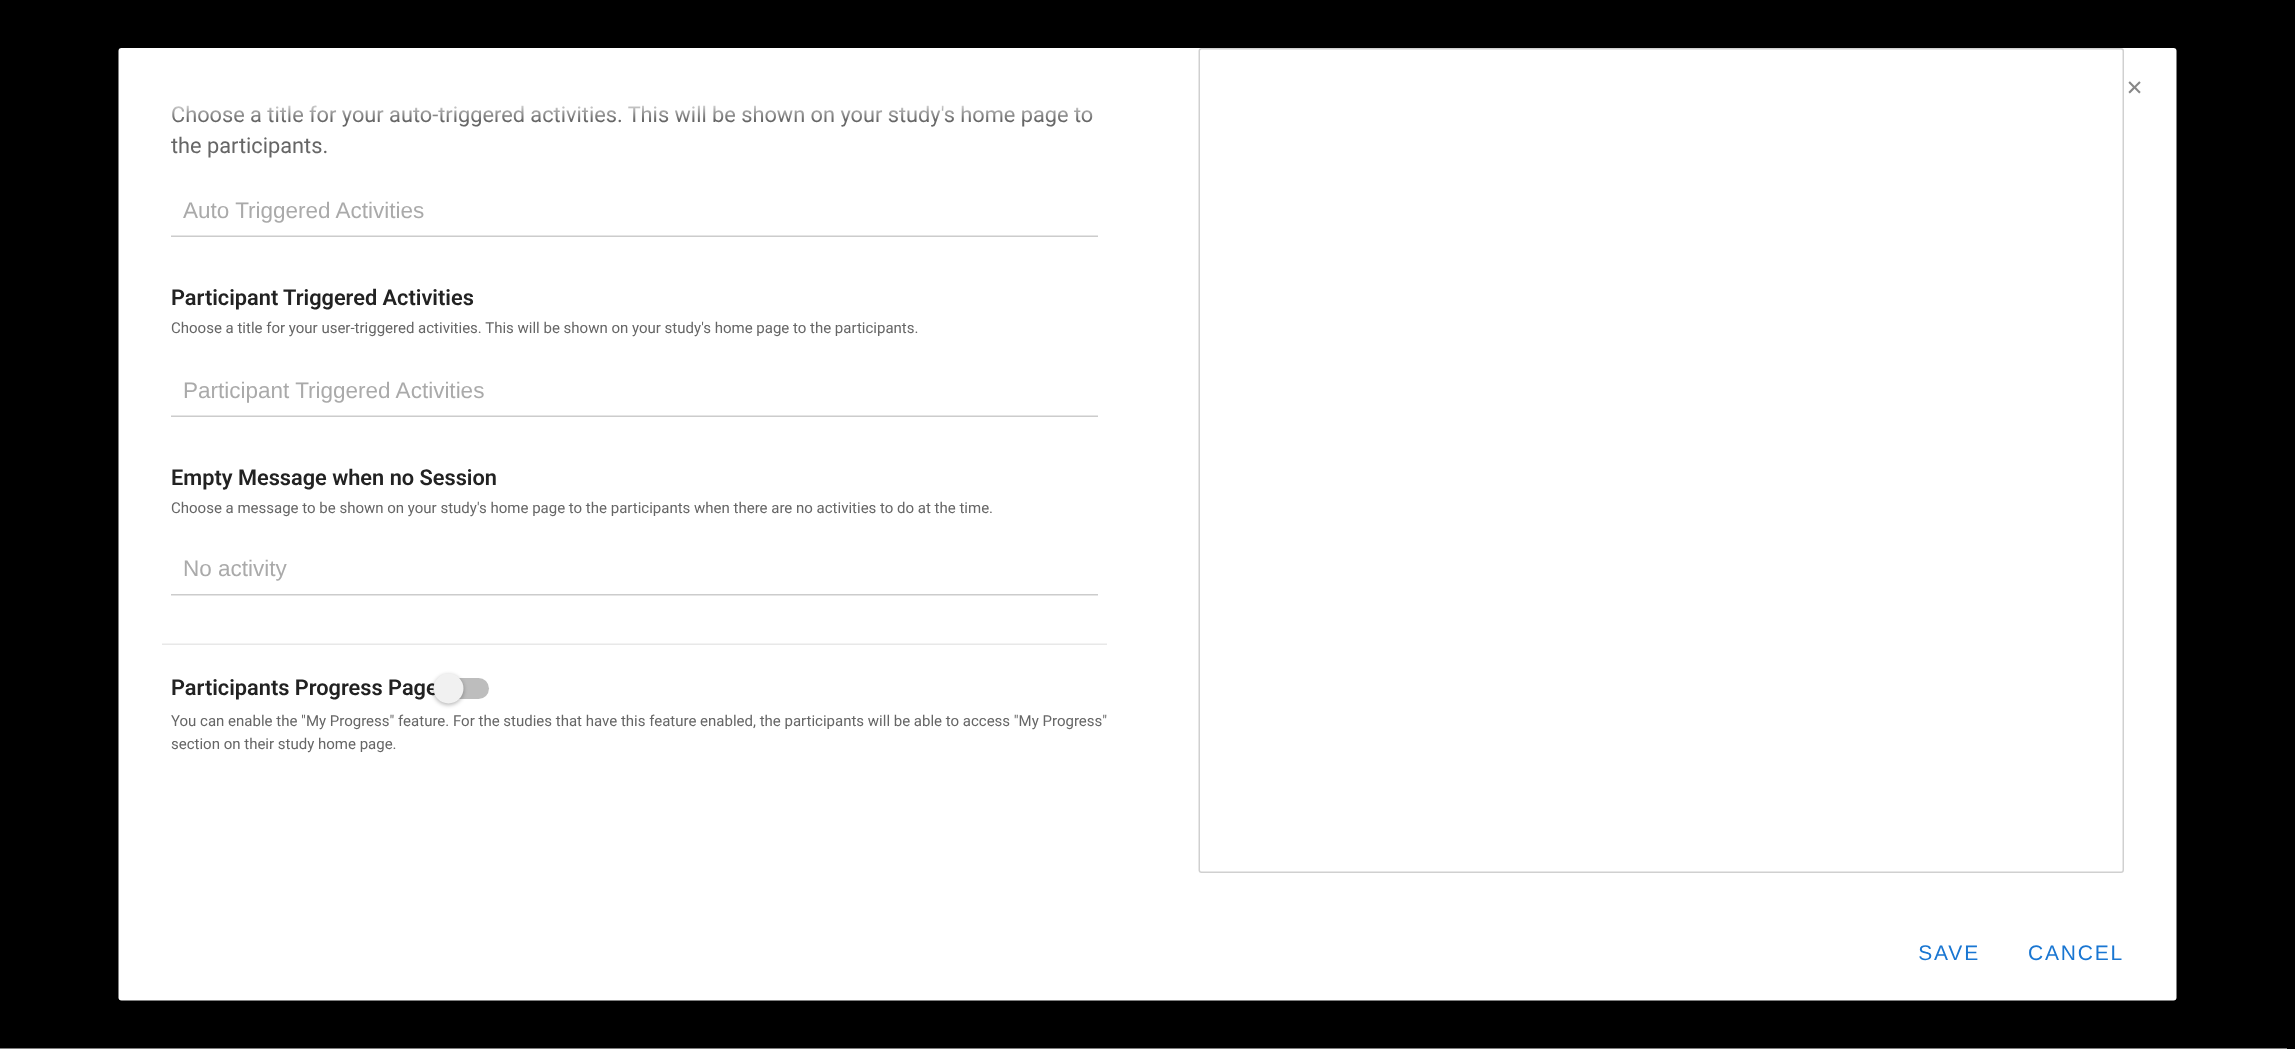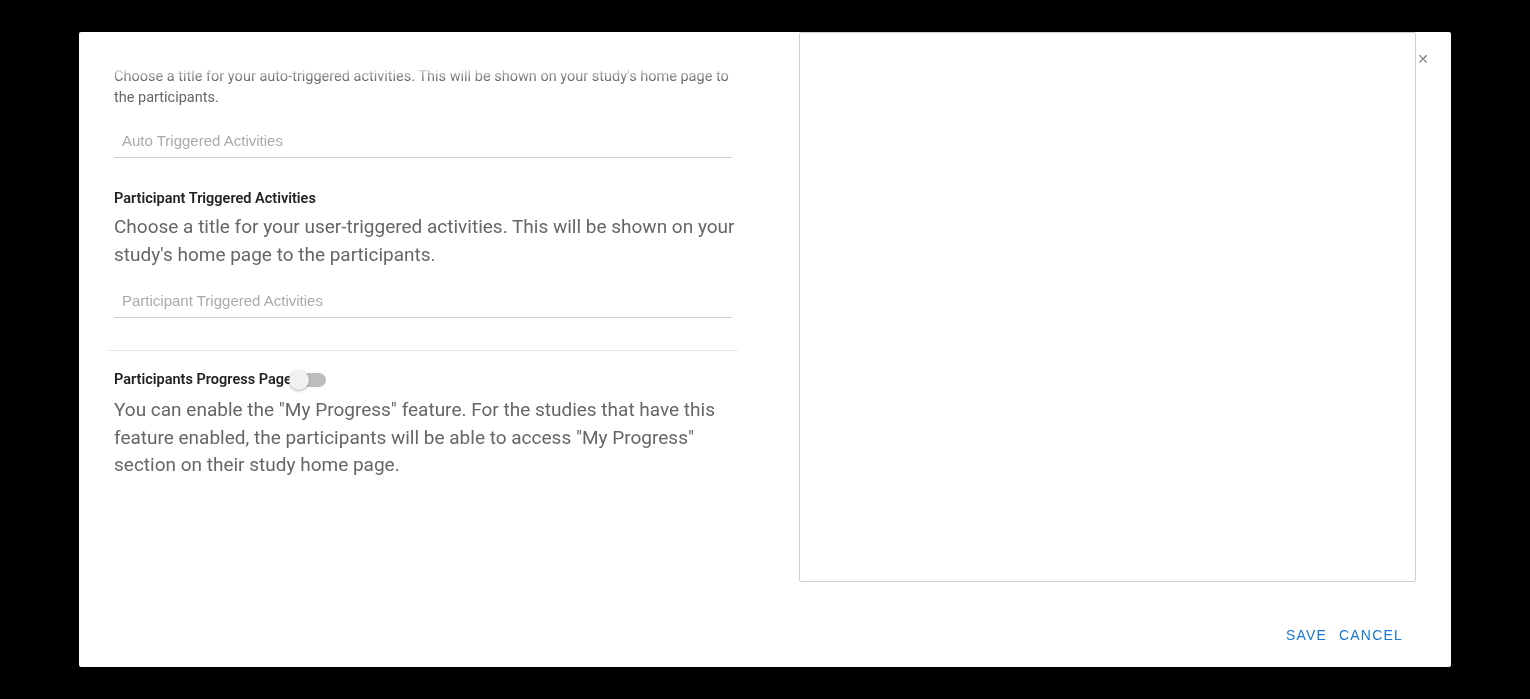"Choose a title for your user-triggered" .section-desc { font-size: 19px -> 10px }
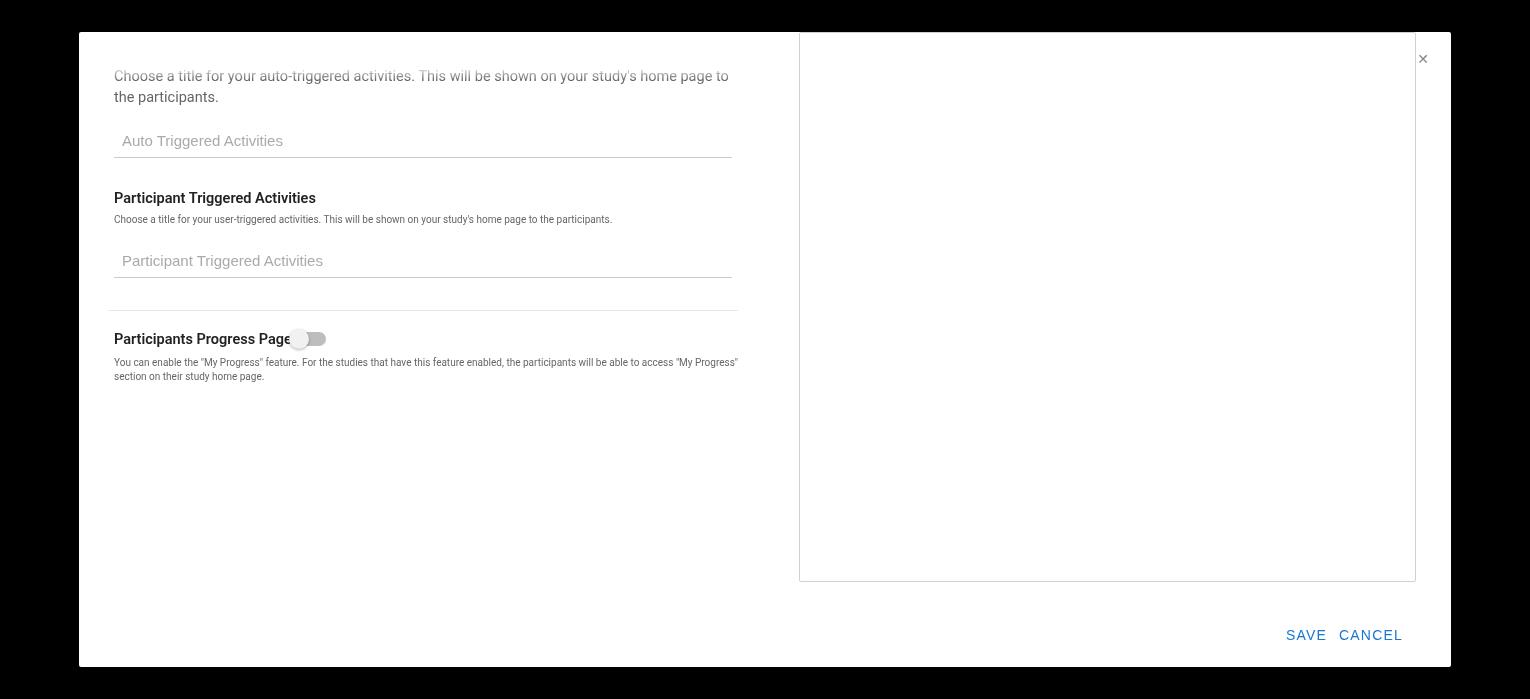"Empty Message when no Session" div.section { html: none -> <div> <div>Empty Message when no Session</div> <div>Choose a message to be shown on your study's home page to the participants when there are no activities to do at the time.</div> <input> </div> }
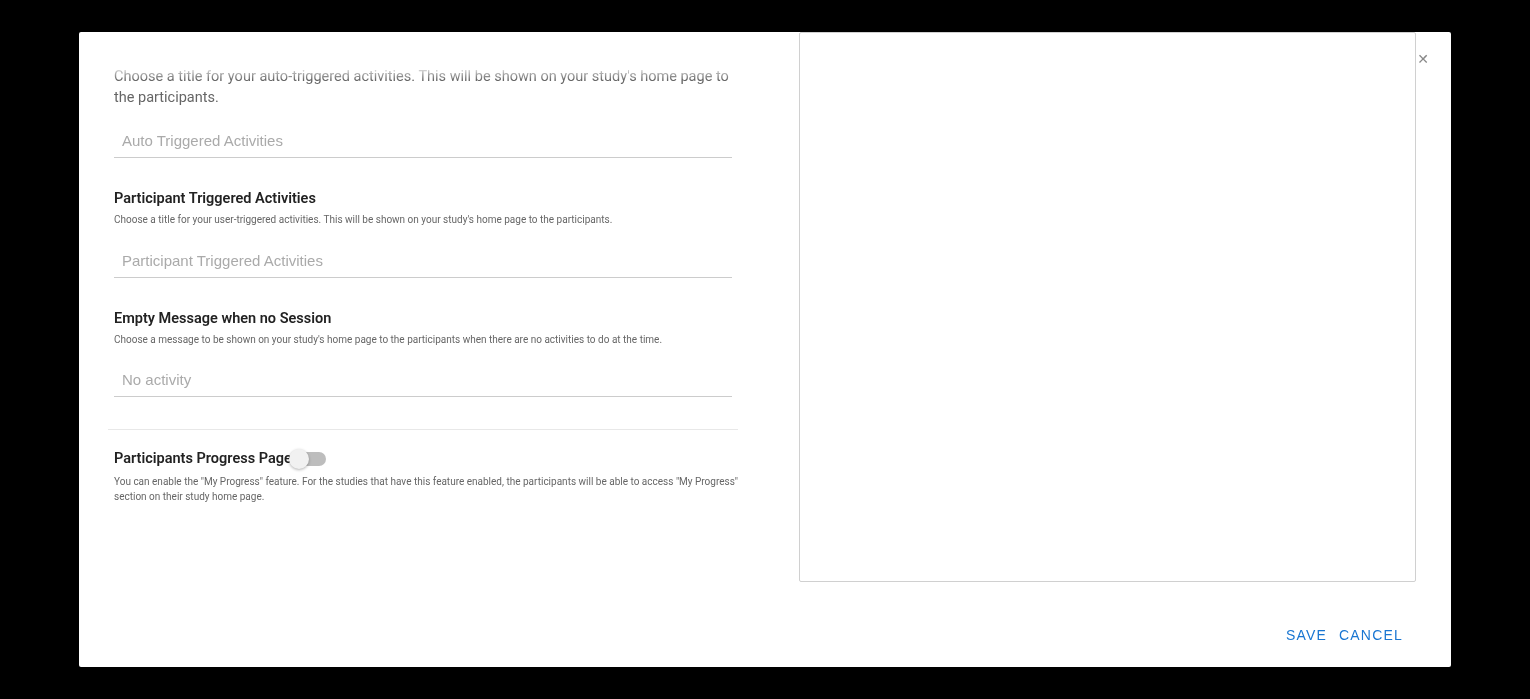"SAVE" .footer { gap: 12px -> 32px; right: 48px -> 35px }
